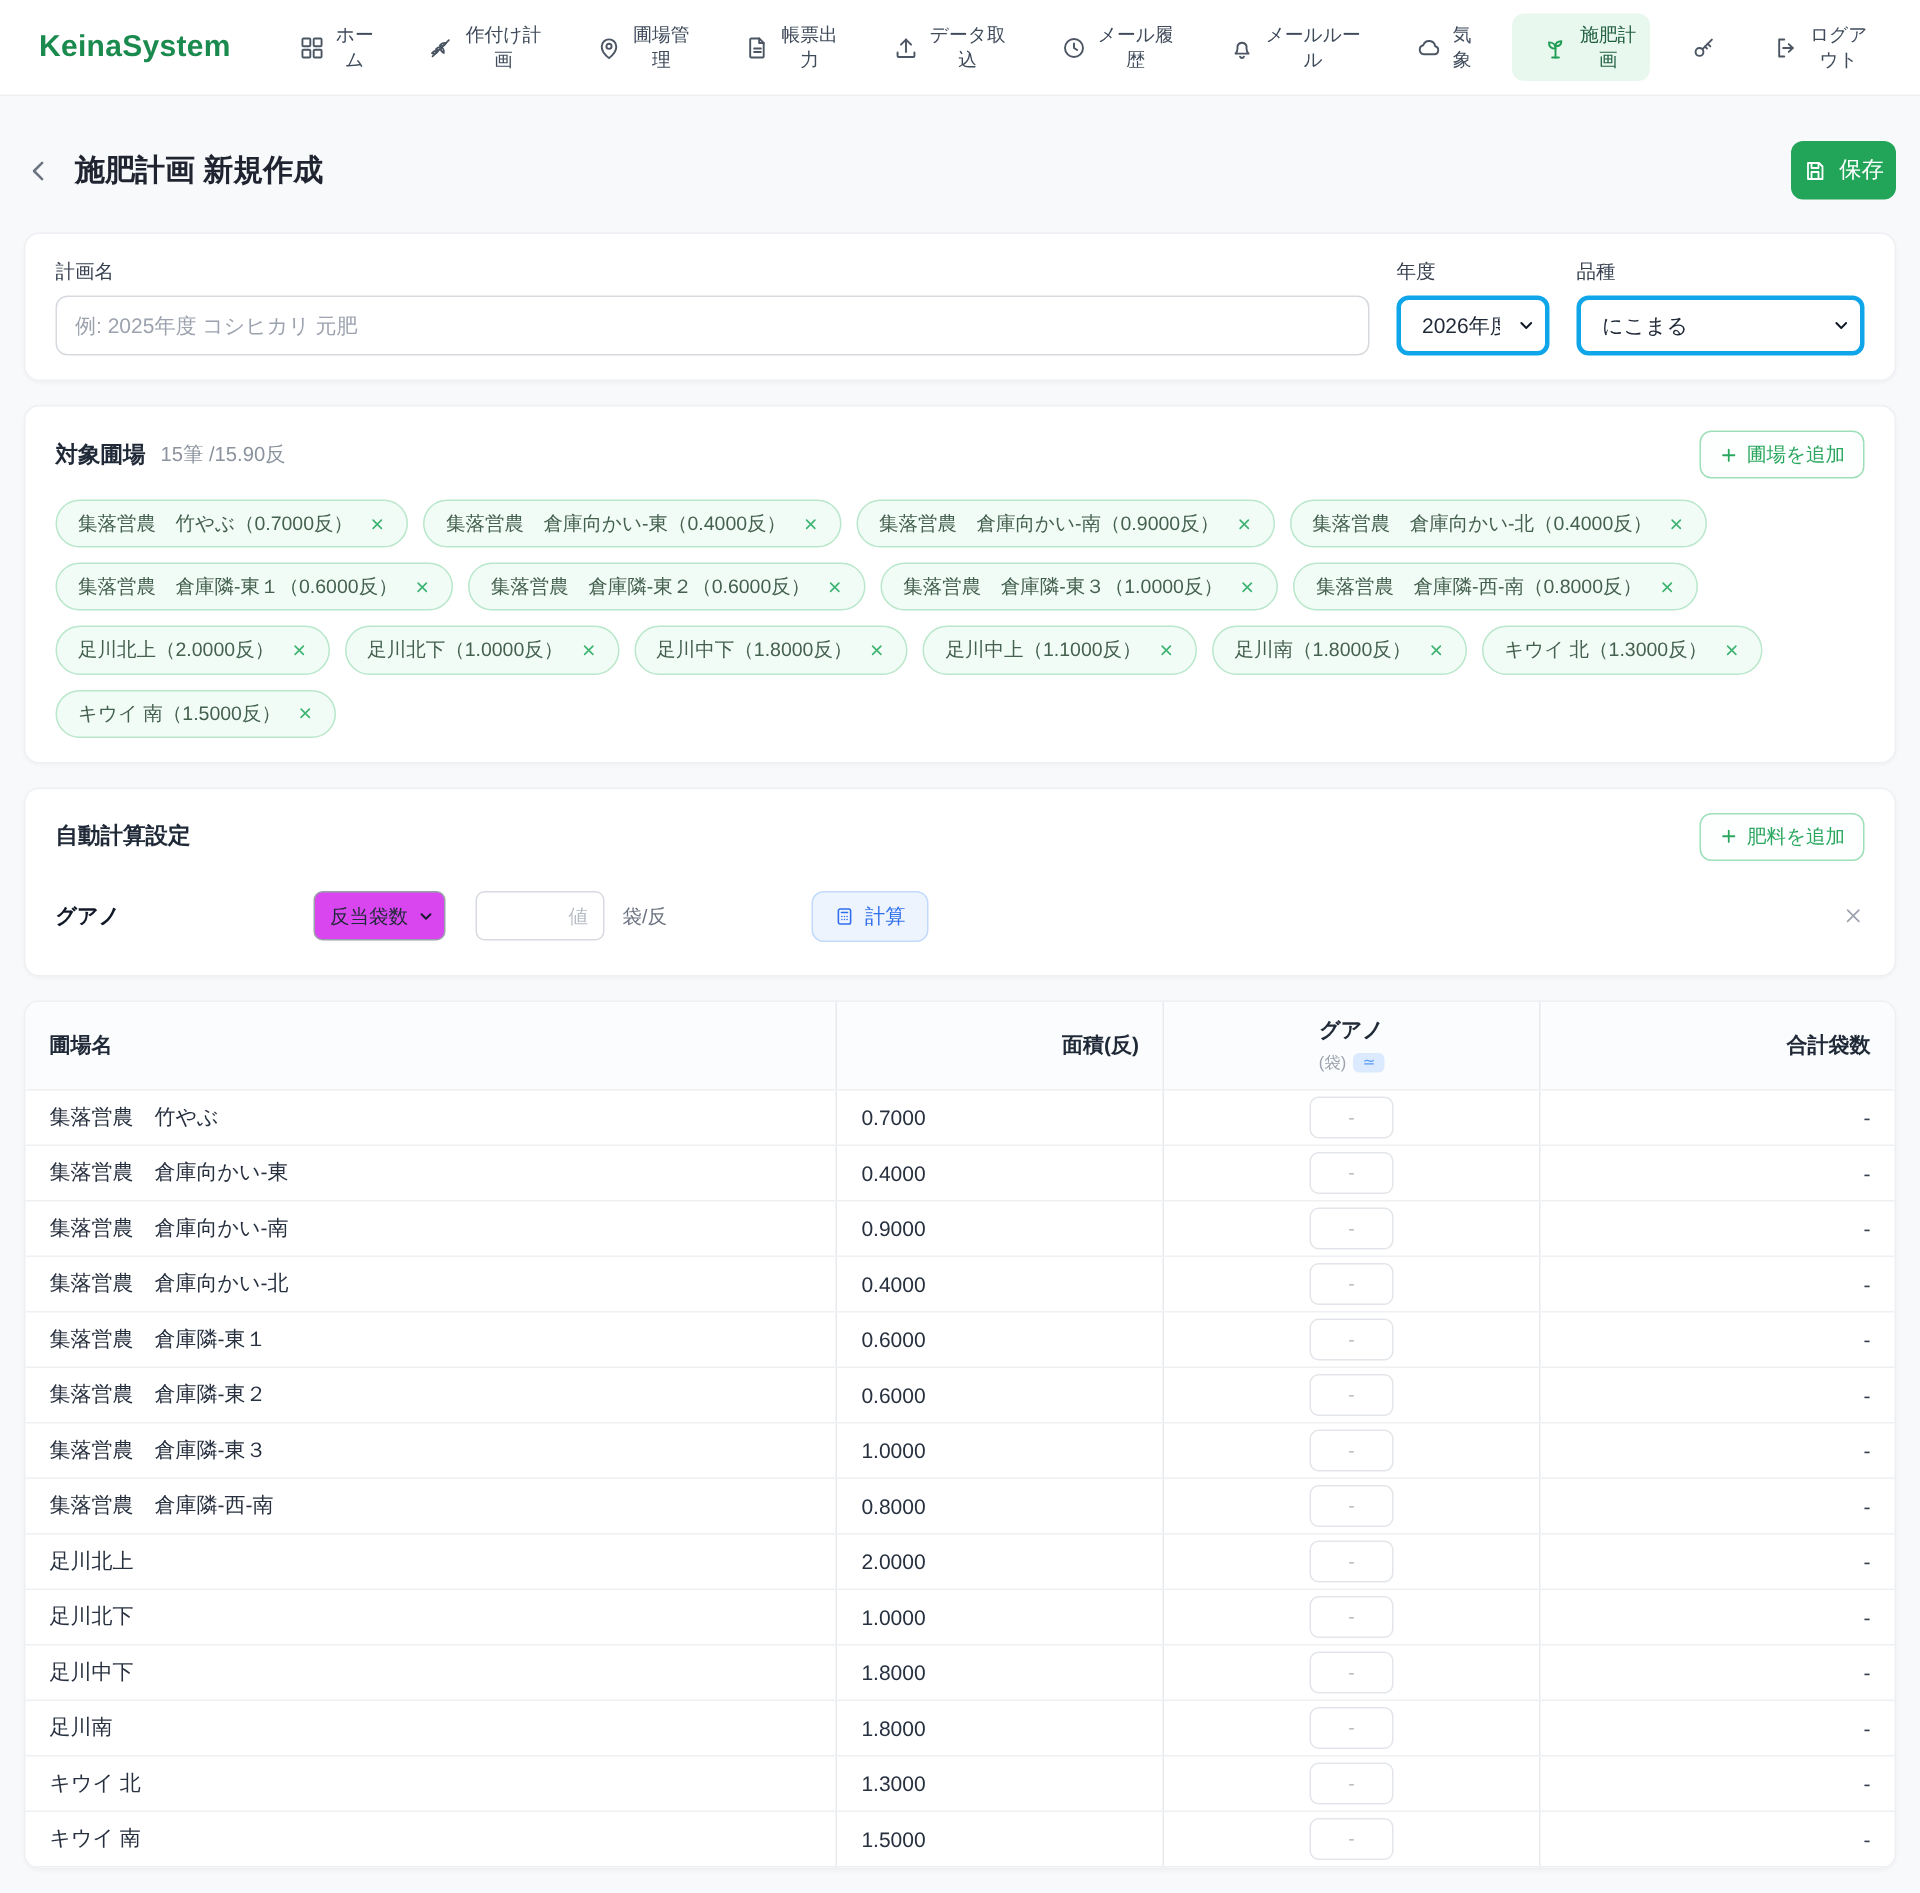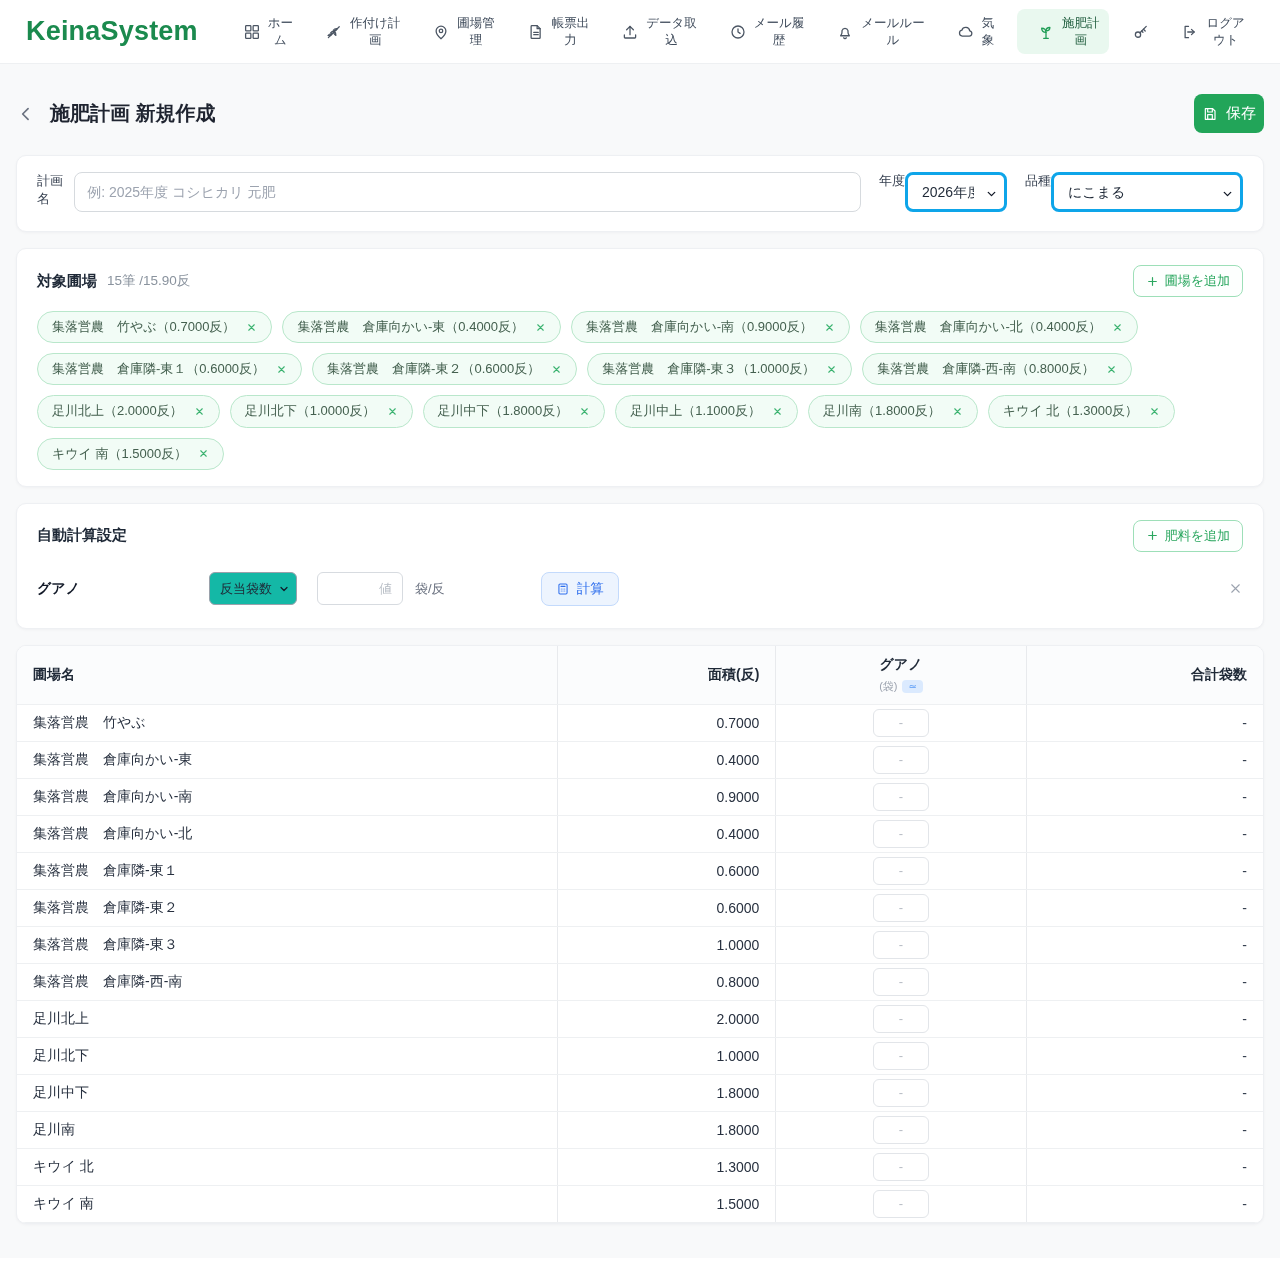"KeinaSystem" .logo { font-size: 27px -> 20px }
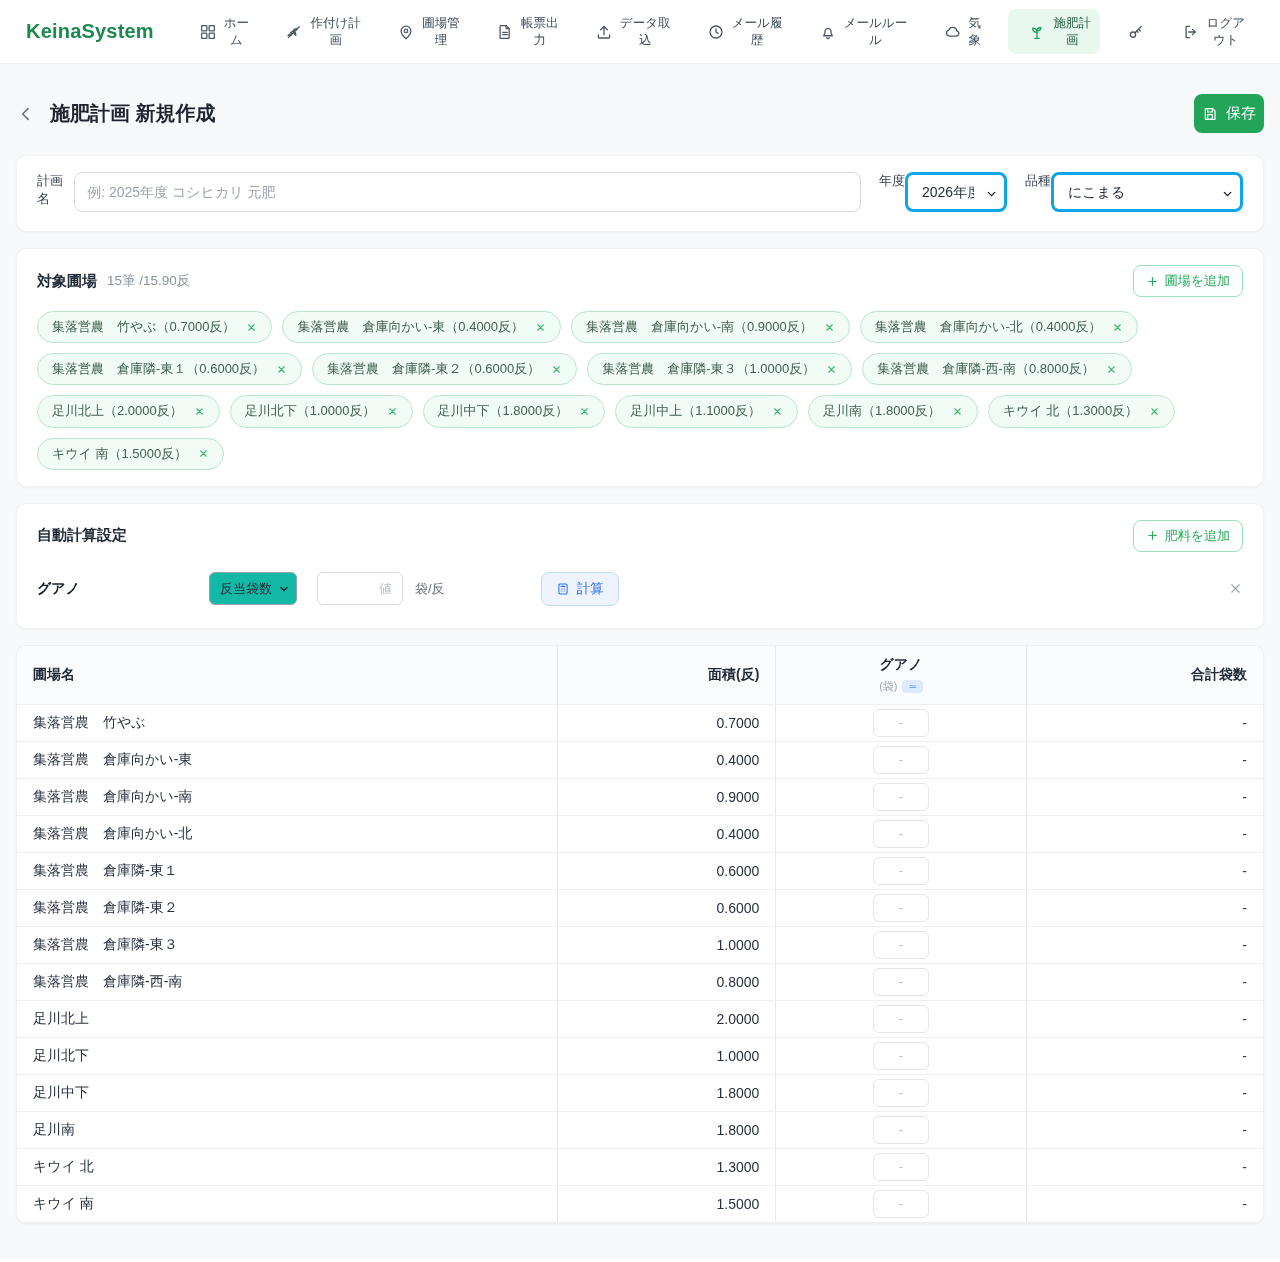"計画名" .fgroup { flex-direction: row -> column }
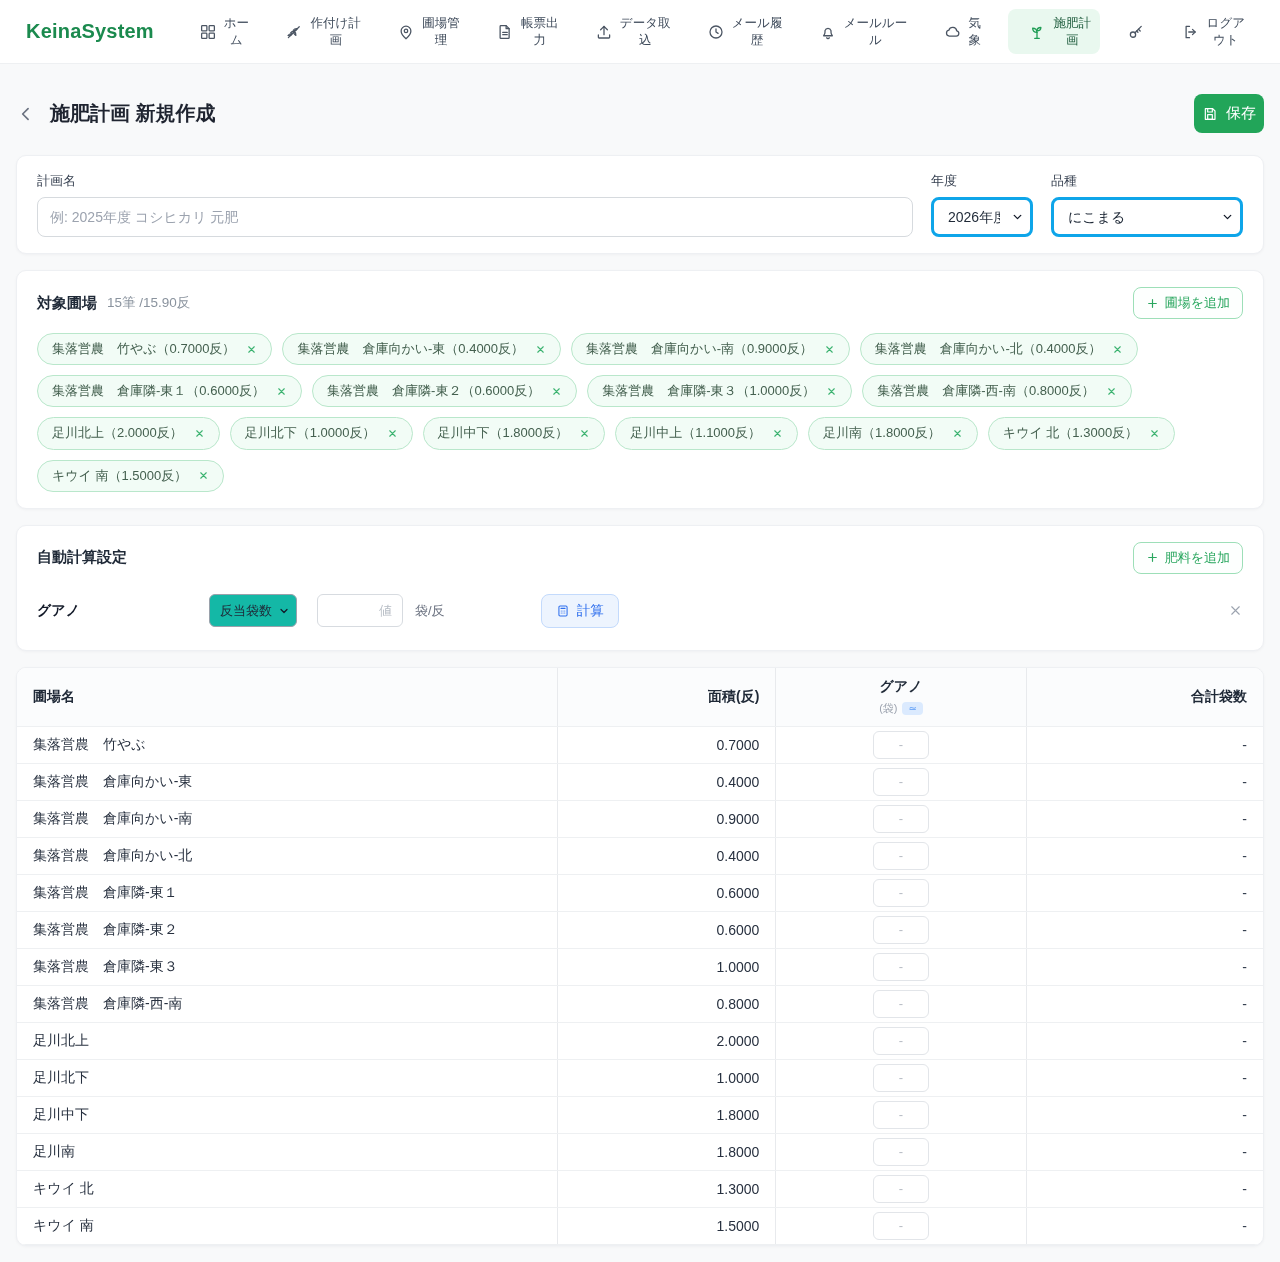"反当袋数" .mini-select { background: #14b8a6 -> #d946ef }
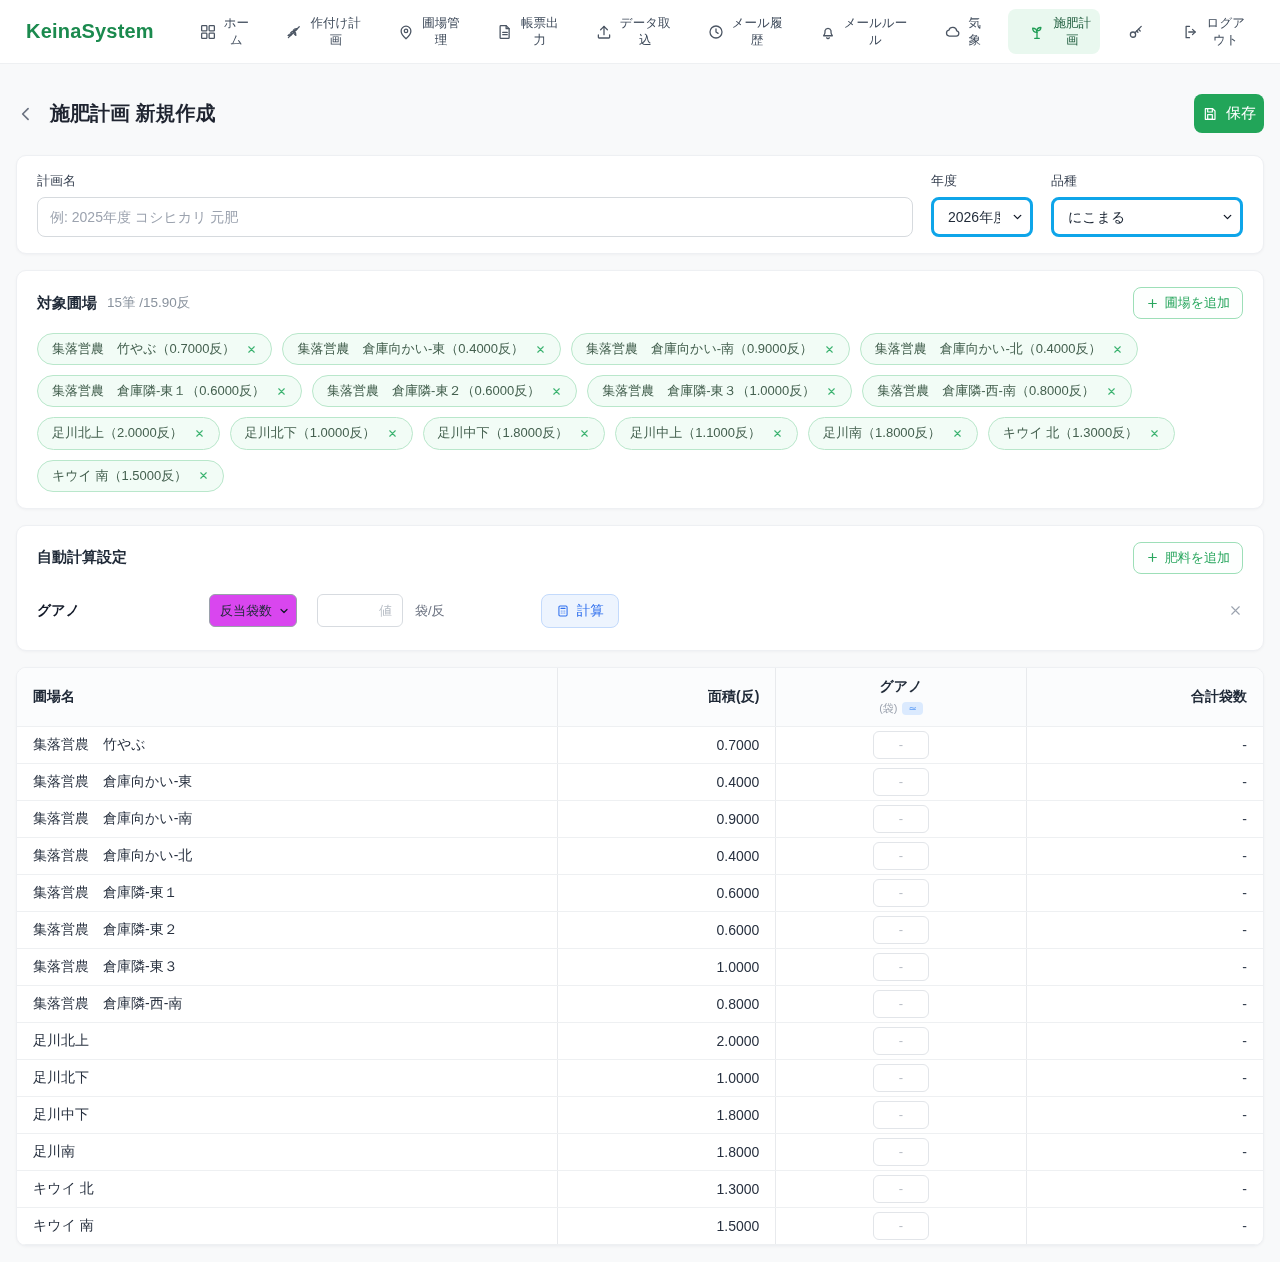"0.7000" td.td-area { text-align: right -> none }
